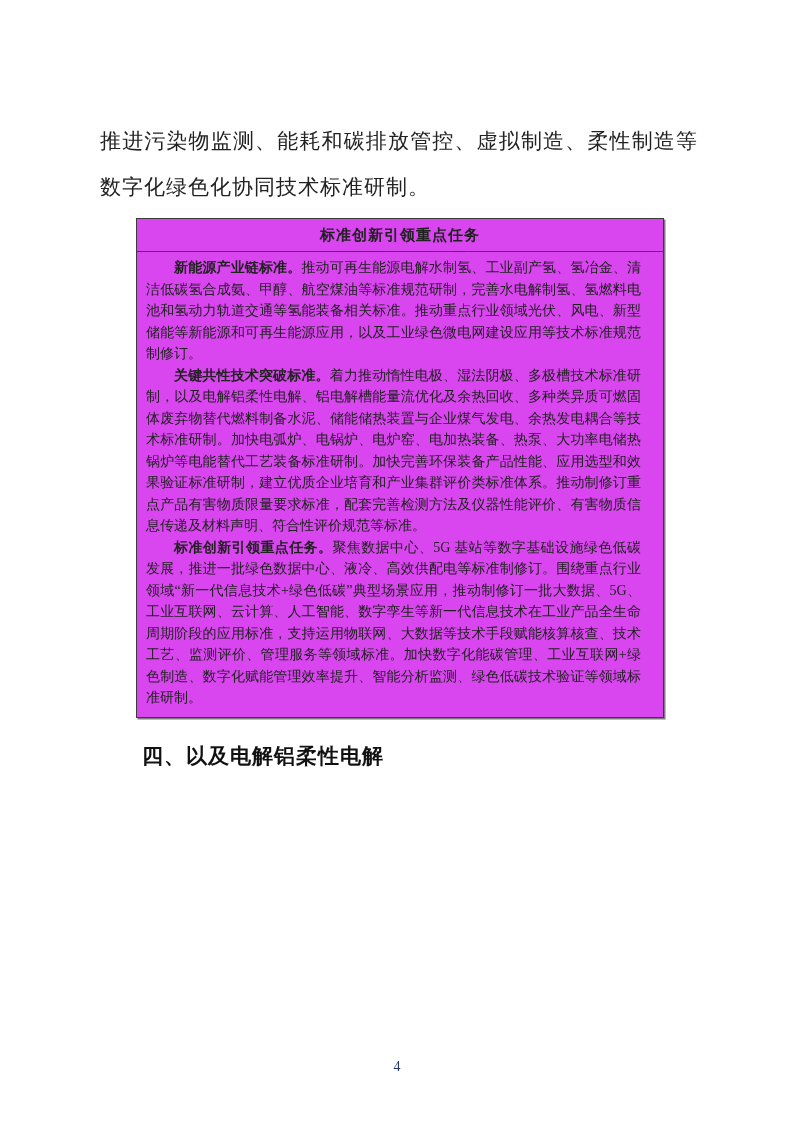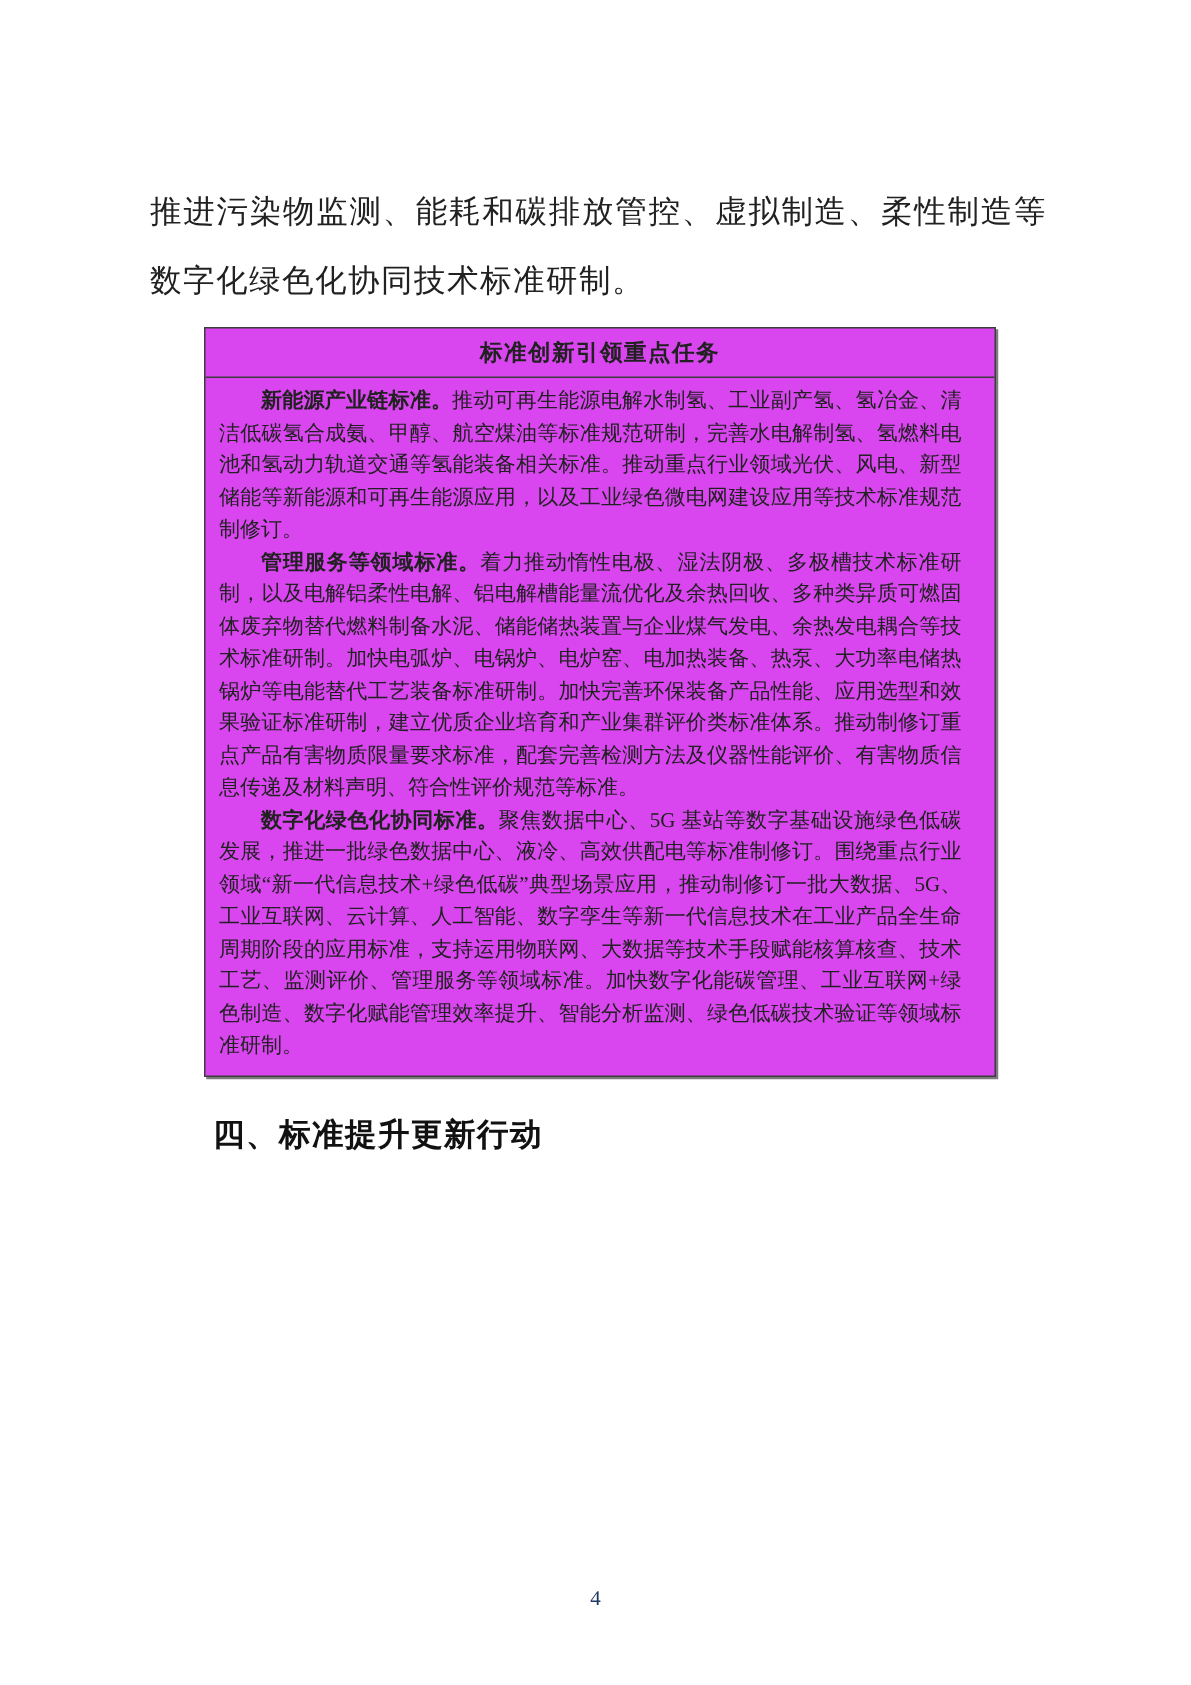"管理服务等领域标准。" span.lead { text: 管理服务等领域 -> 关键共性技术突破 }
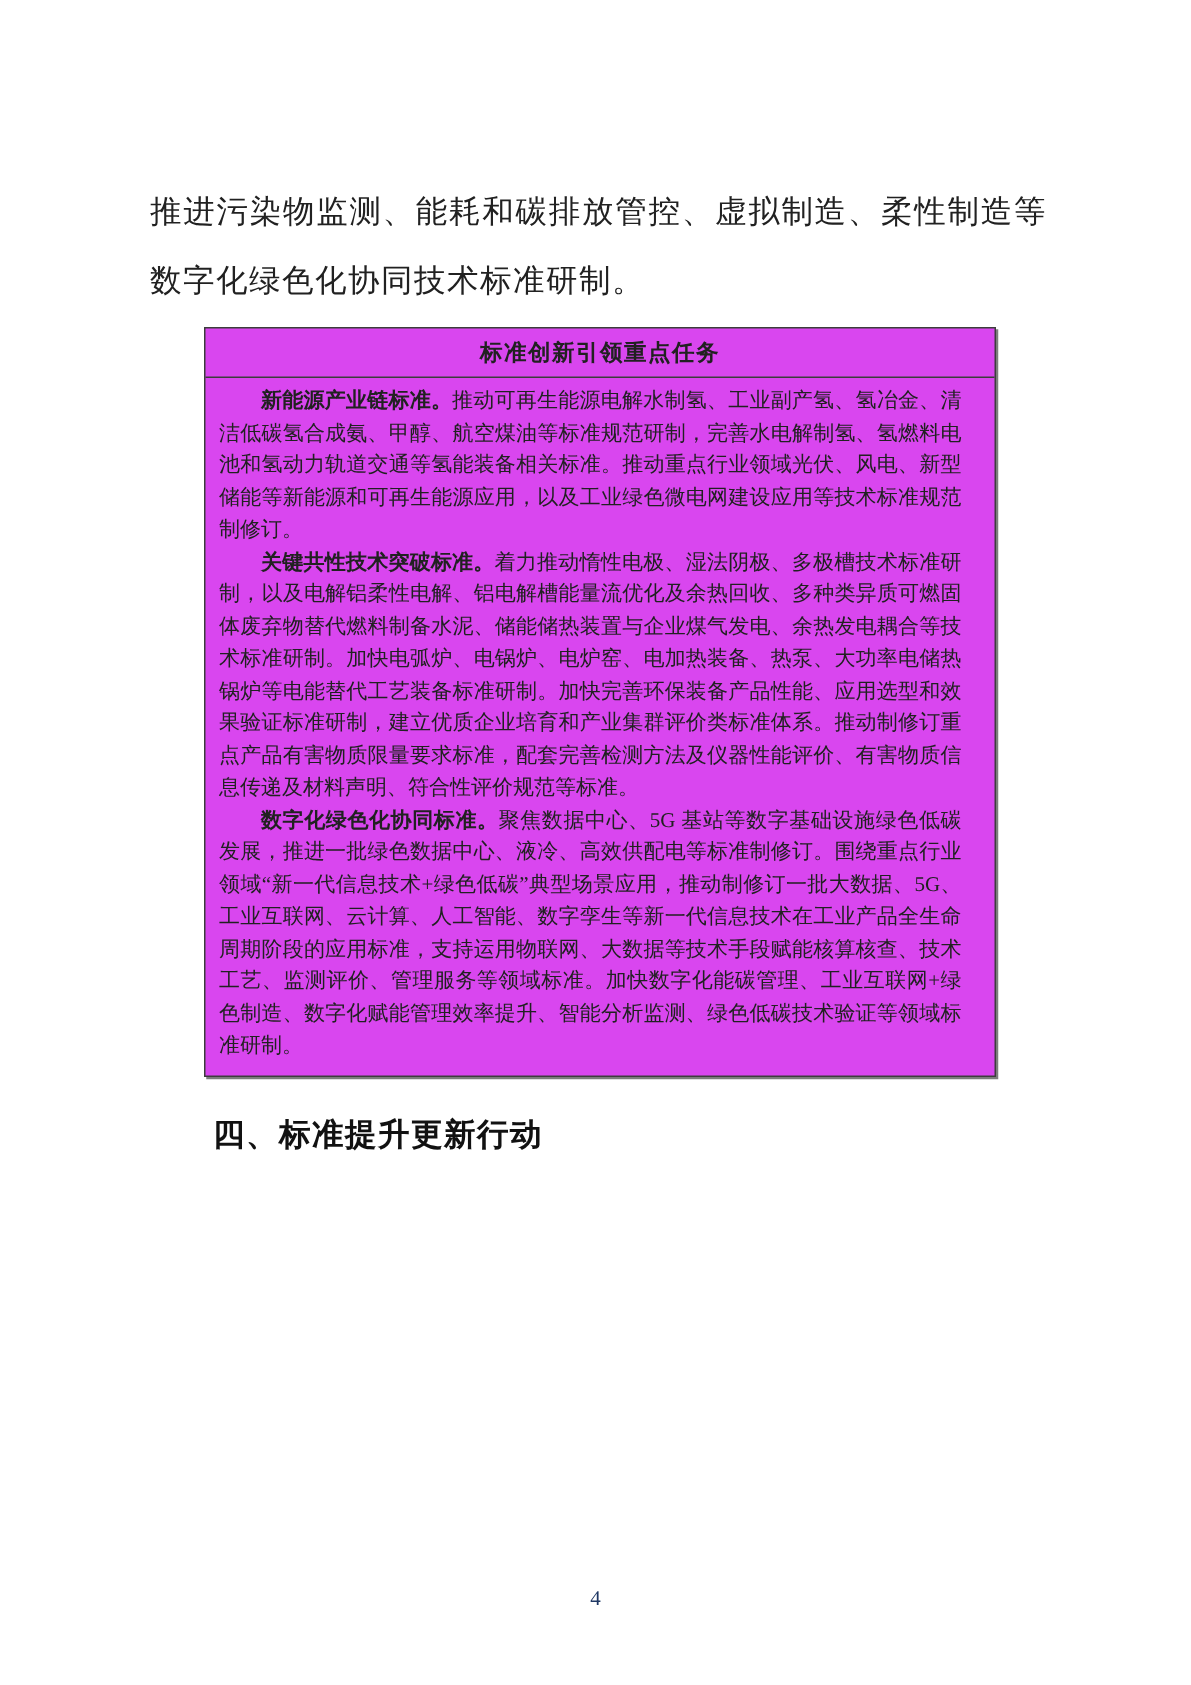"数字化绿色化协同标准。" span.lead { text: 数字化绿色化协同标准 -> 标准创新引领重点任务 }
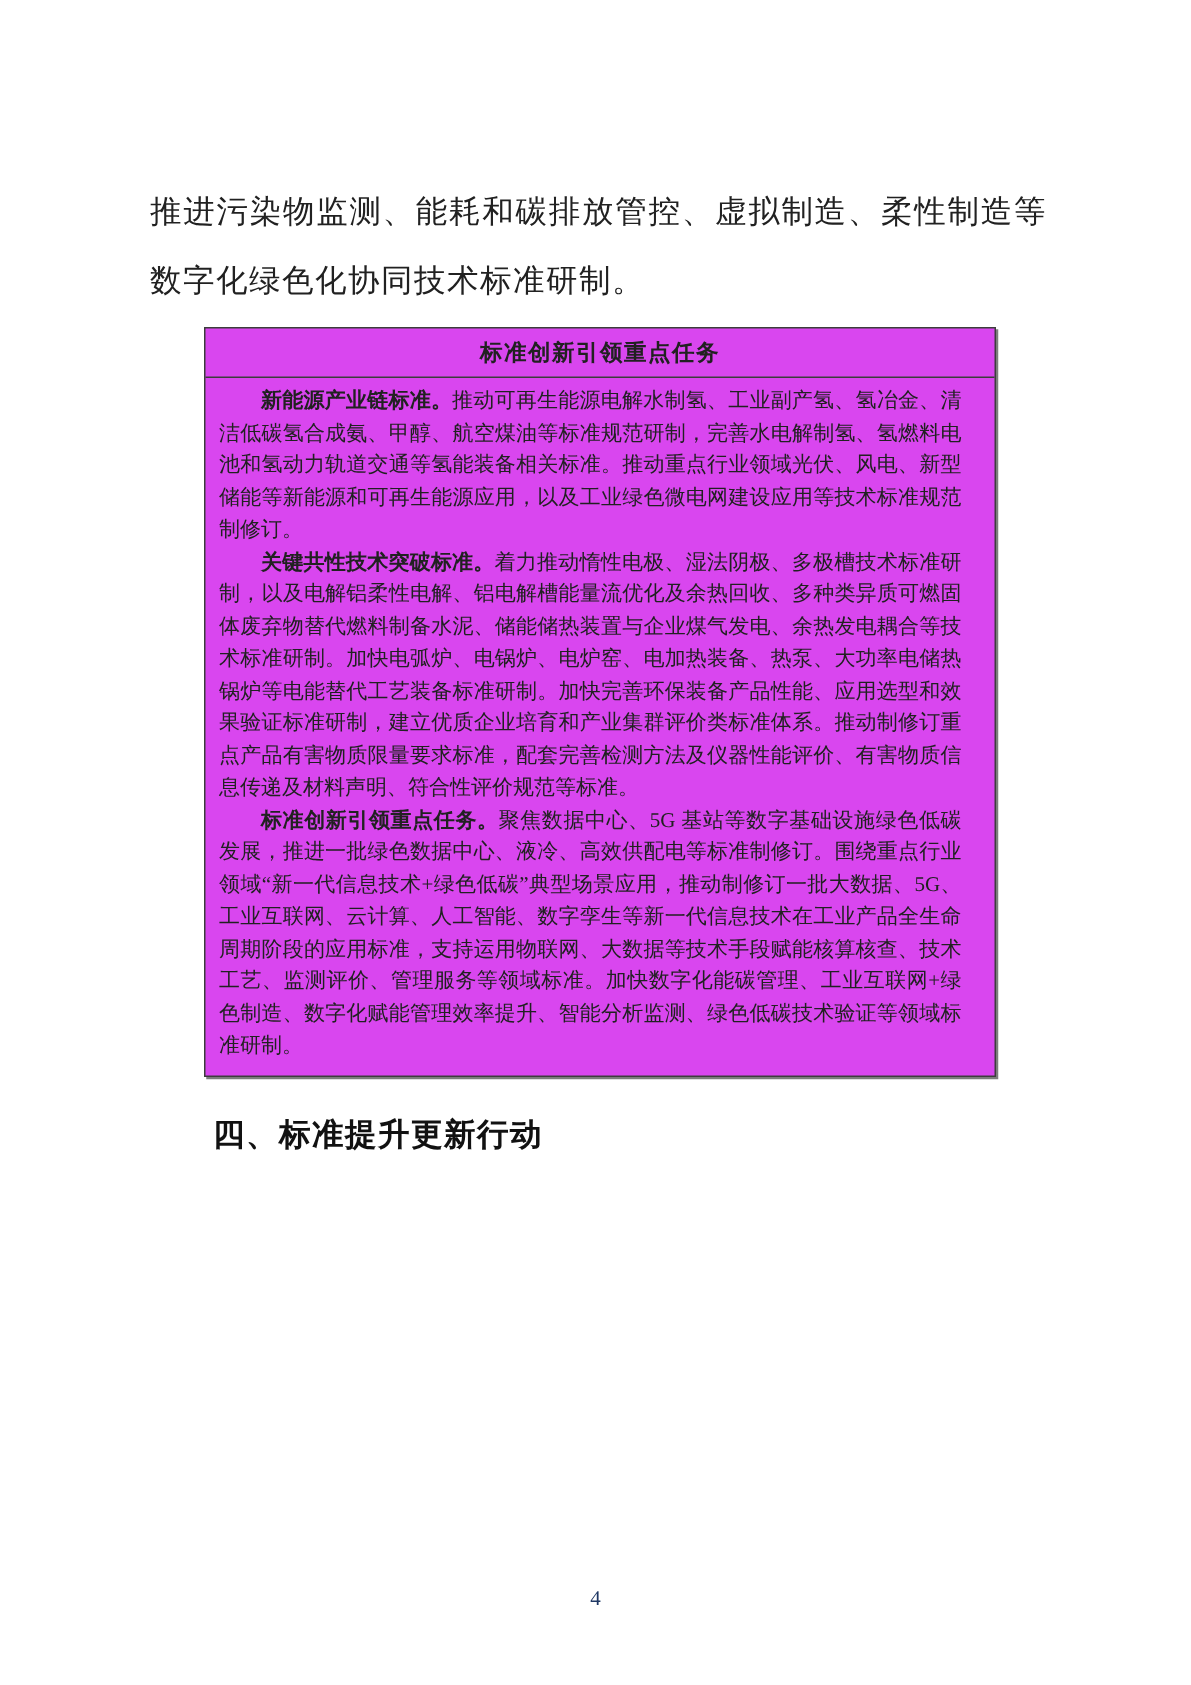"四、标准提升更新行动" h2.section-heading { text: 标准提升更新行动 -> 以及电解铝柔性电解 }
